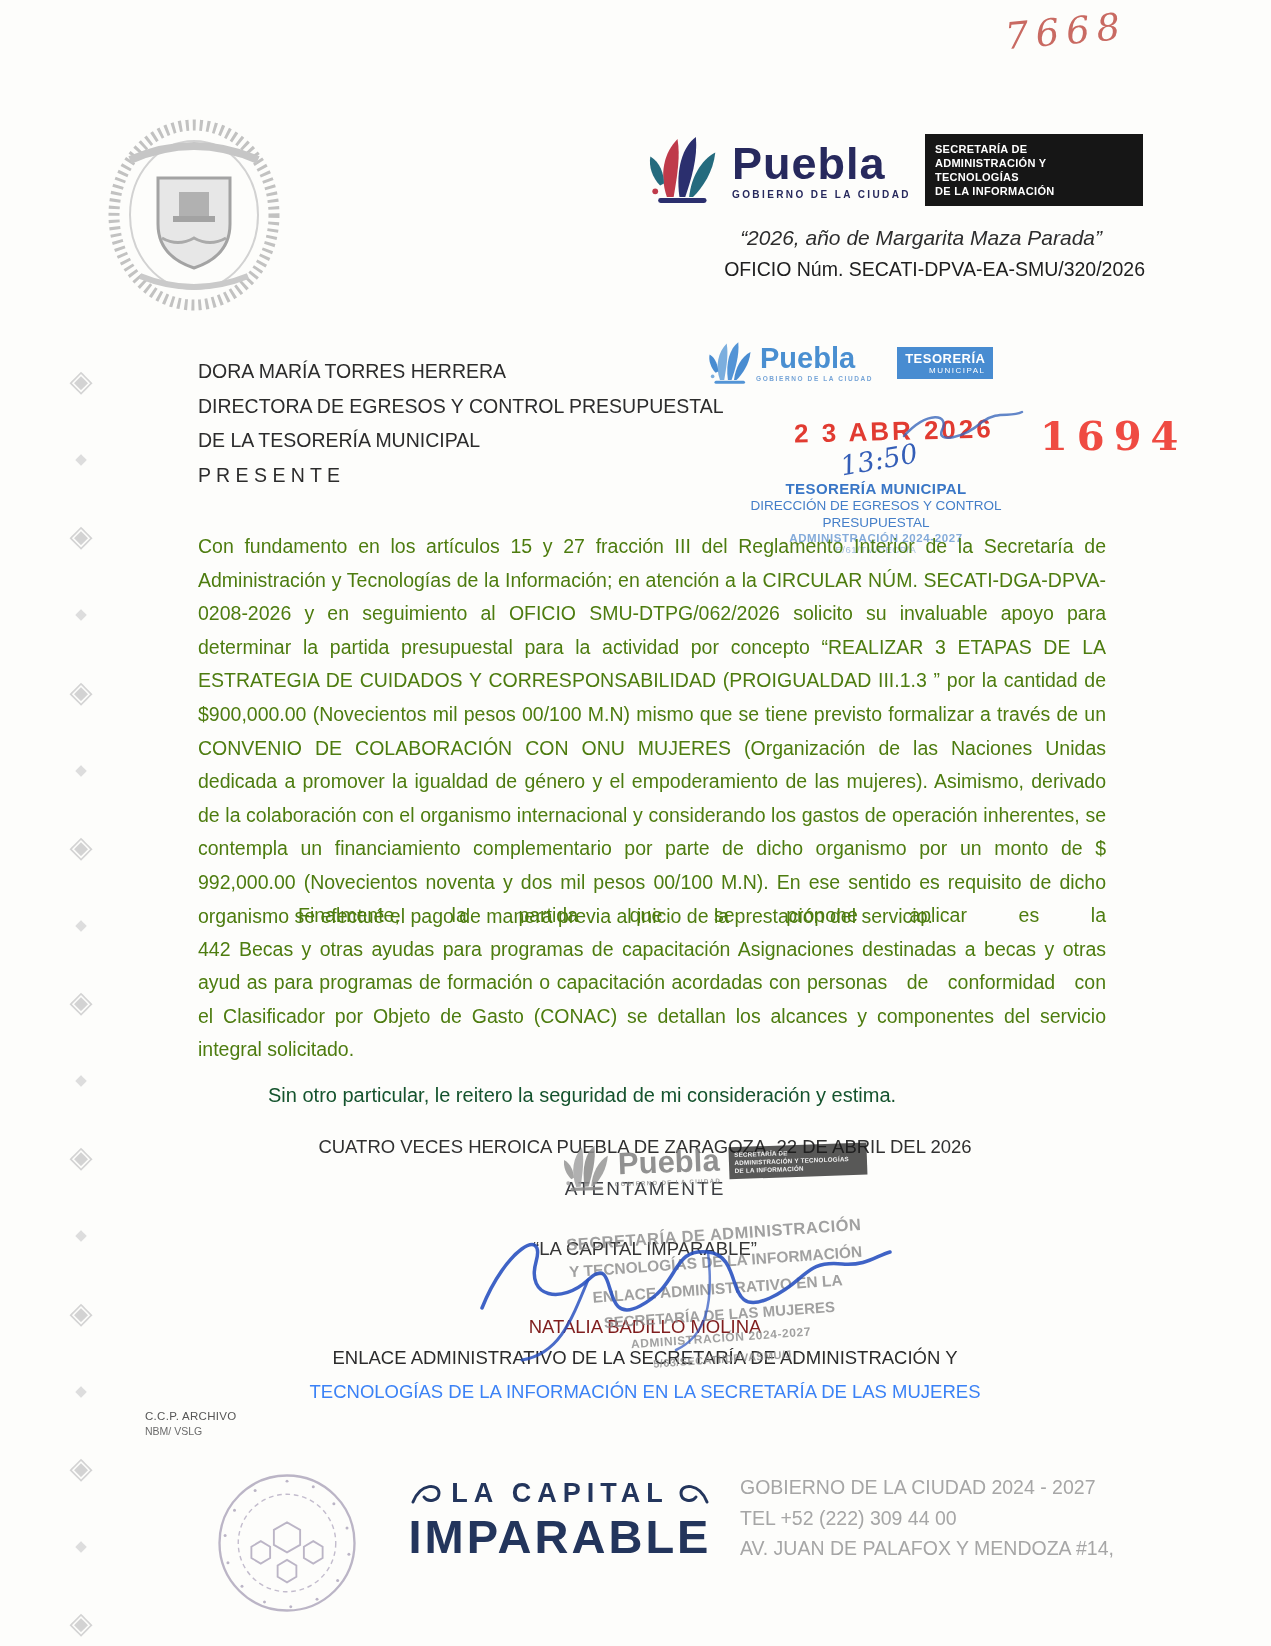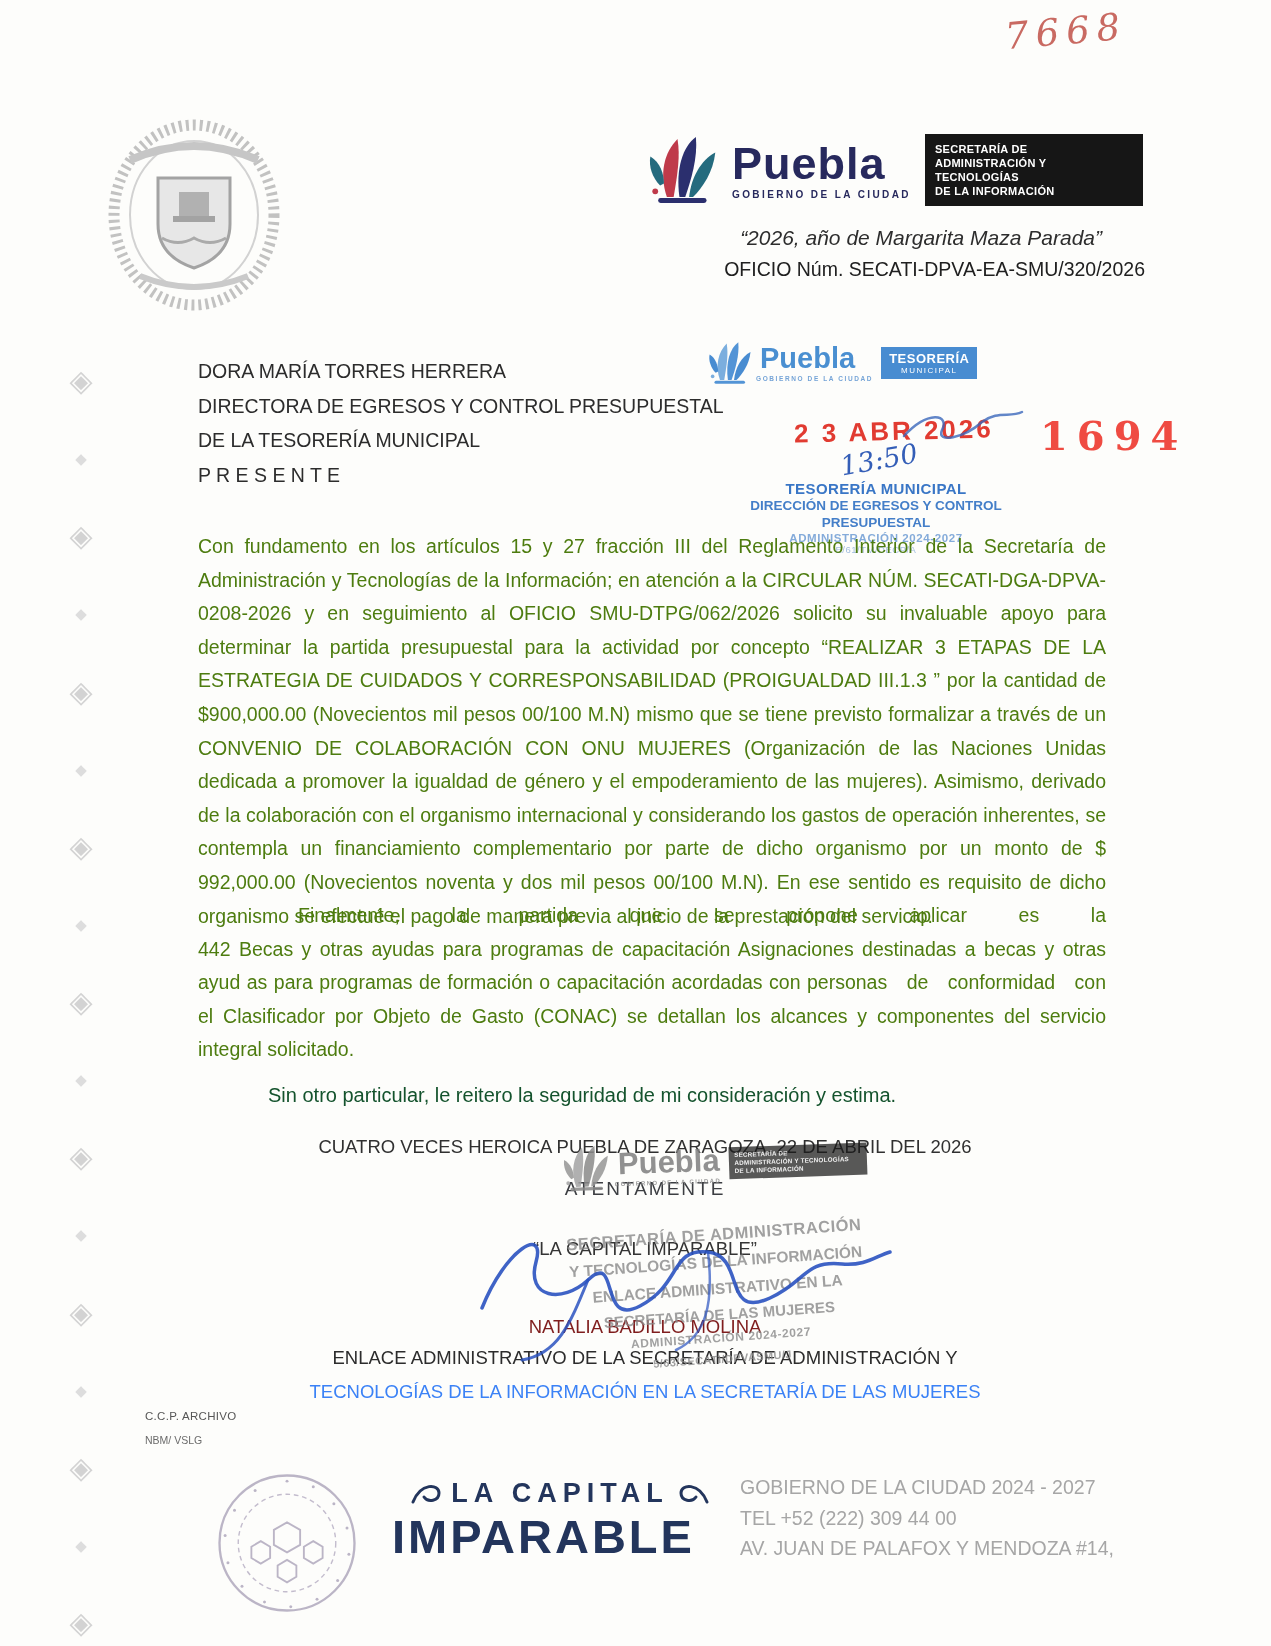"TESORERÍA" .rcv-box { margin-left: 8px -> 24px; text-align: center -> right }
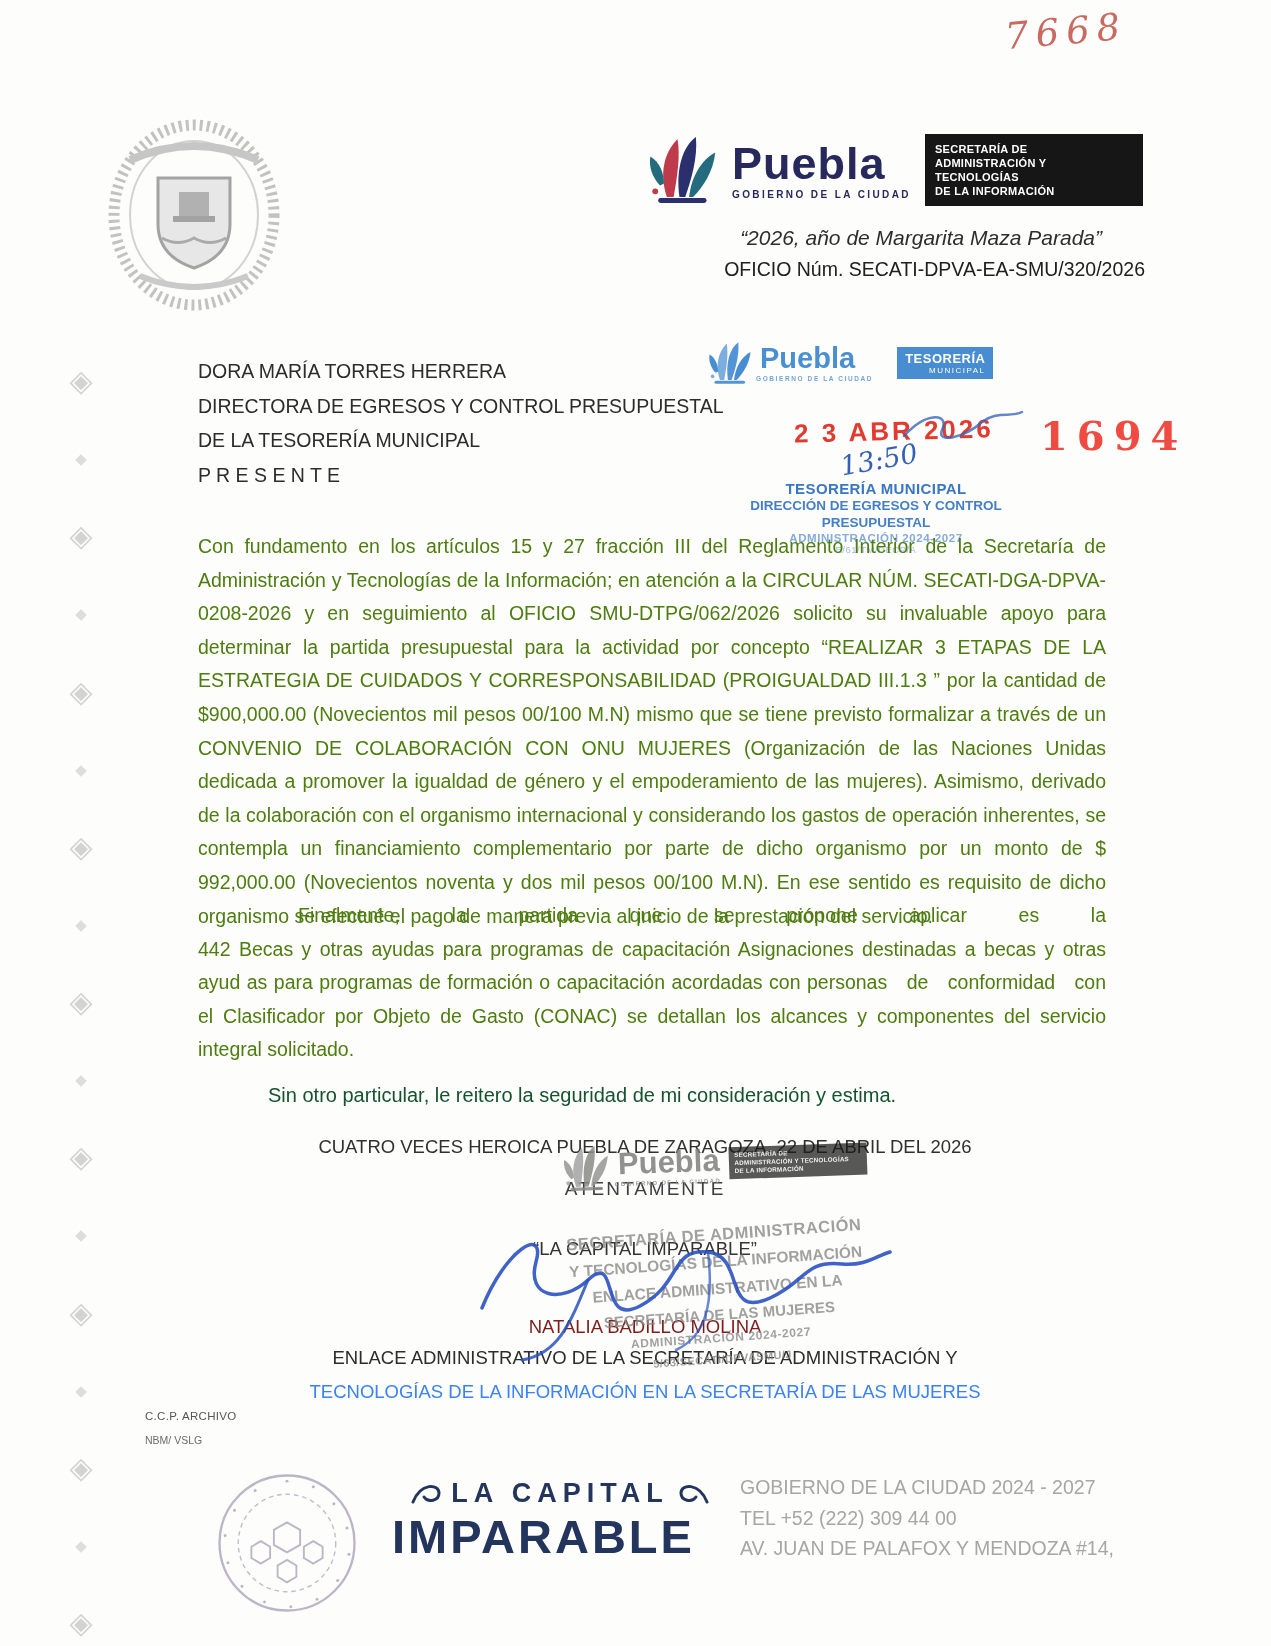"DIRECCIÓN DE EGRESOS Y CONTROL" .rcv-lines .d1,.rcv-lines .d2 { font-weight: bold -> normal }
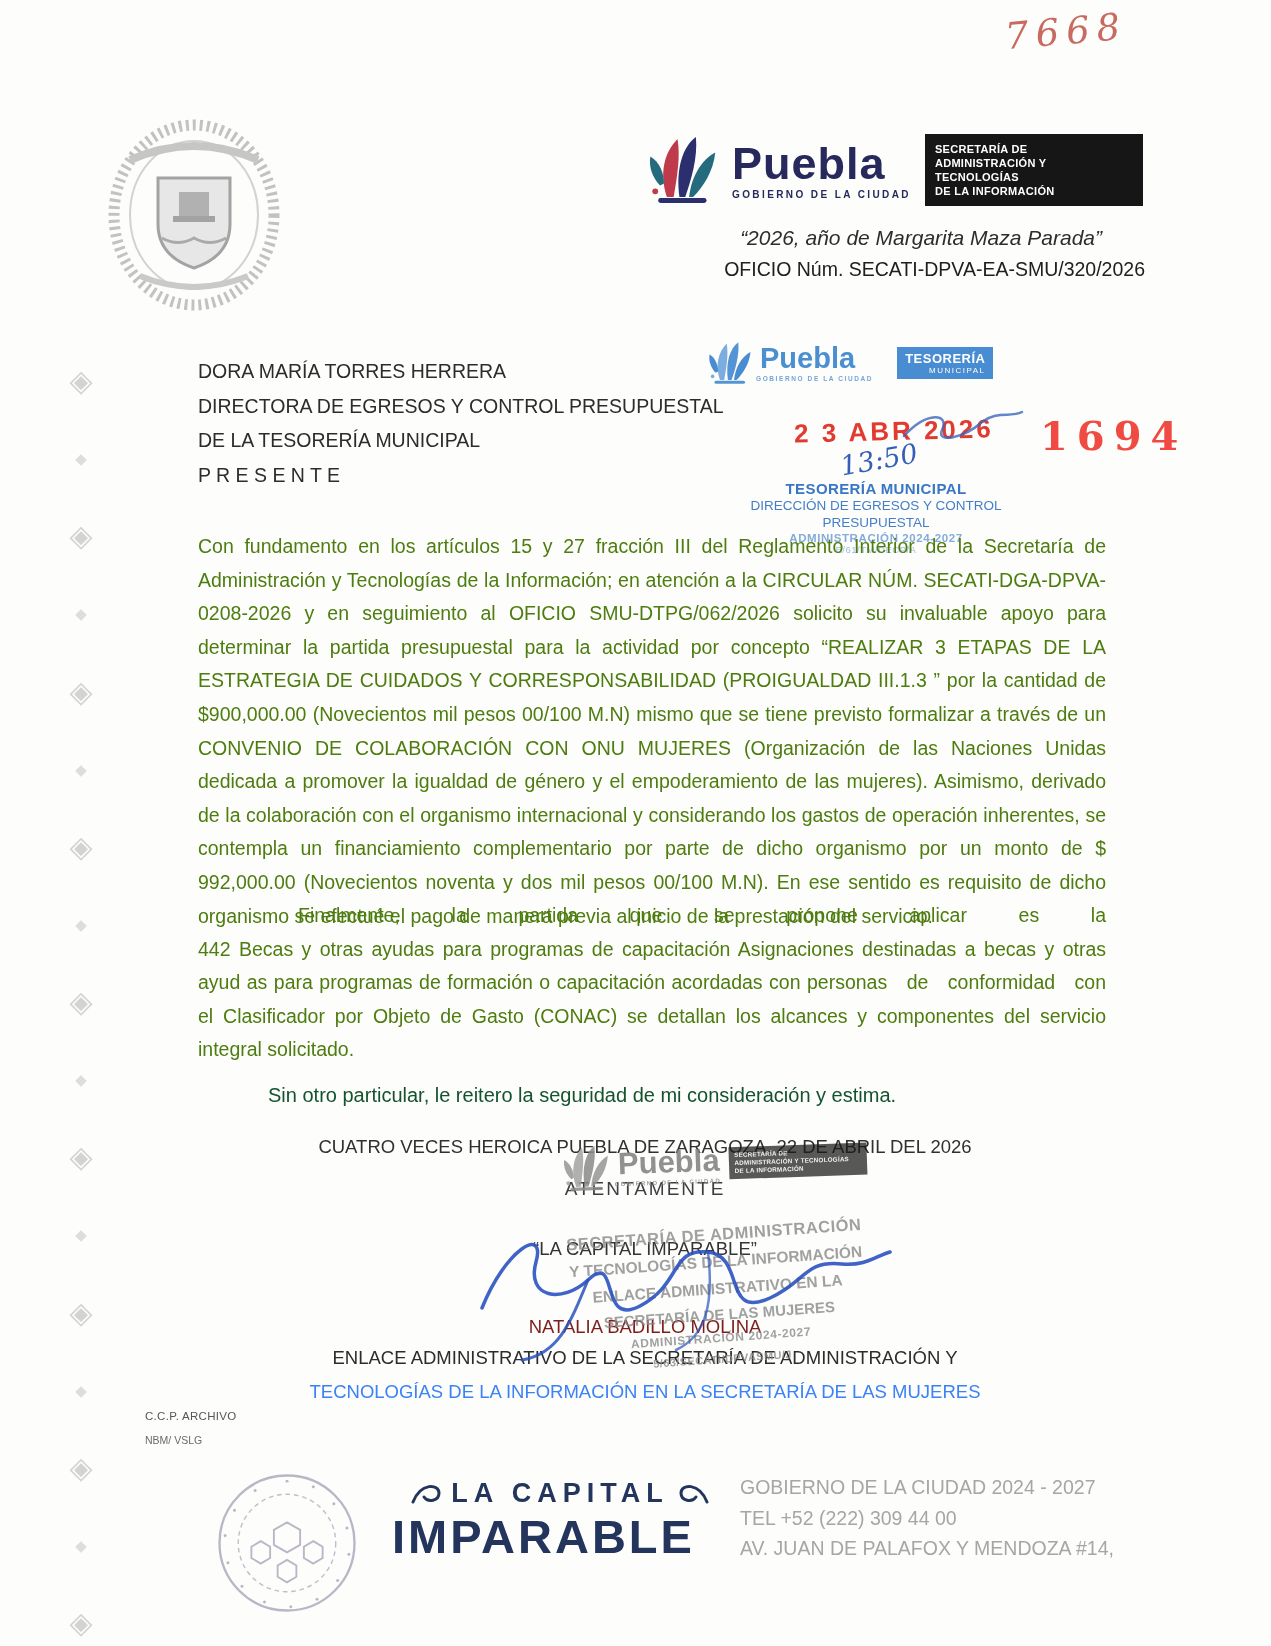"NBM/ VSLG" .ccp .c2 { margin-top: 12px -> 3px }
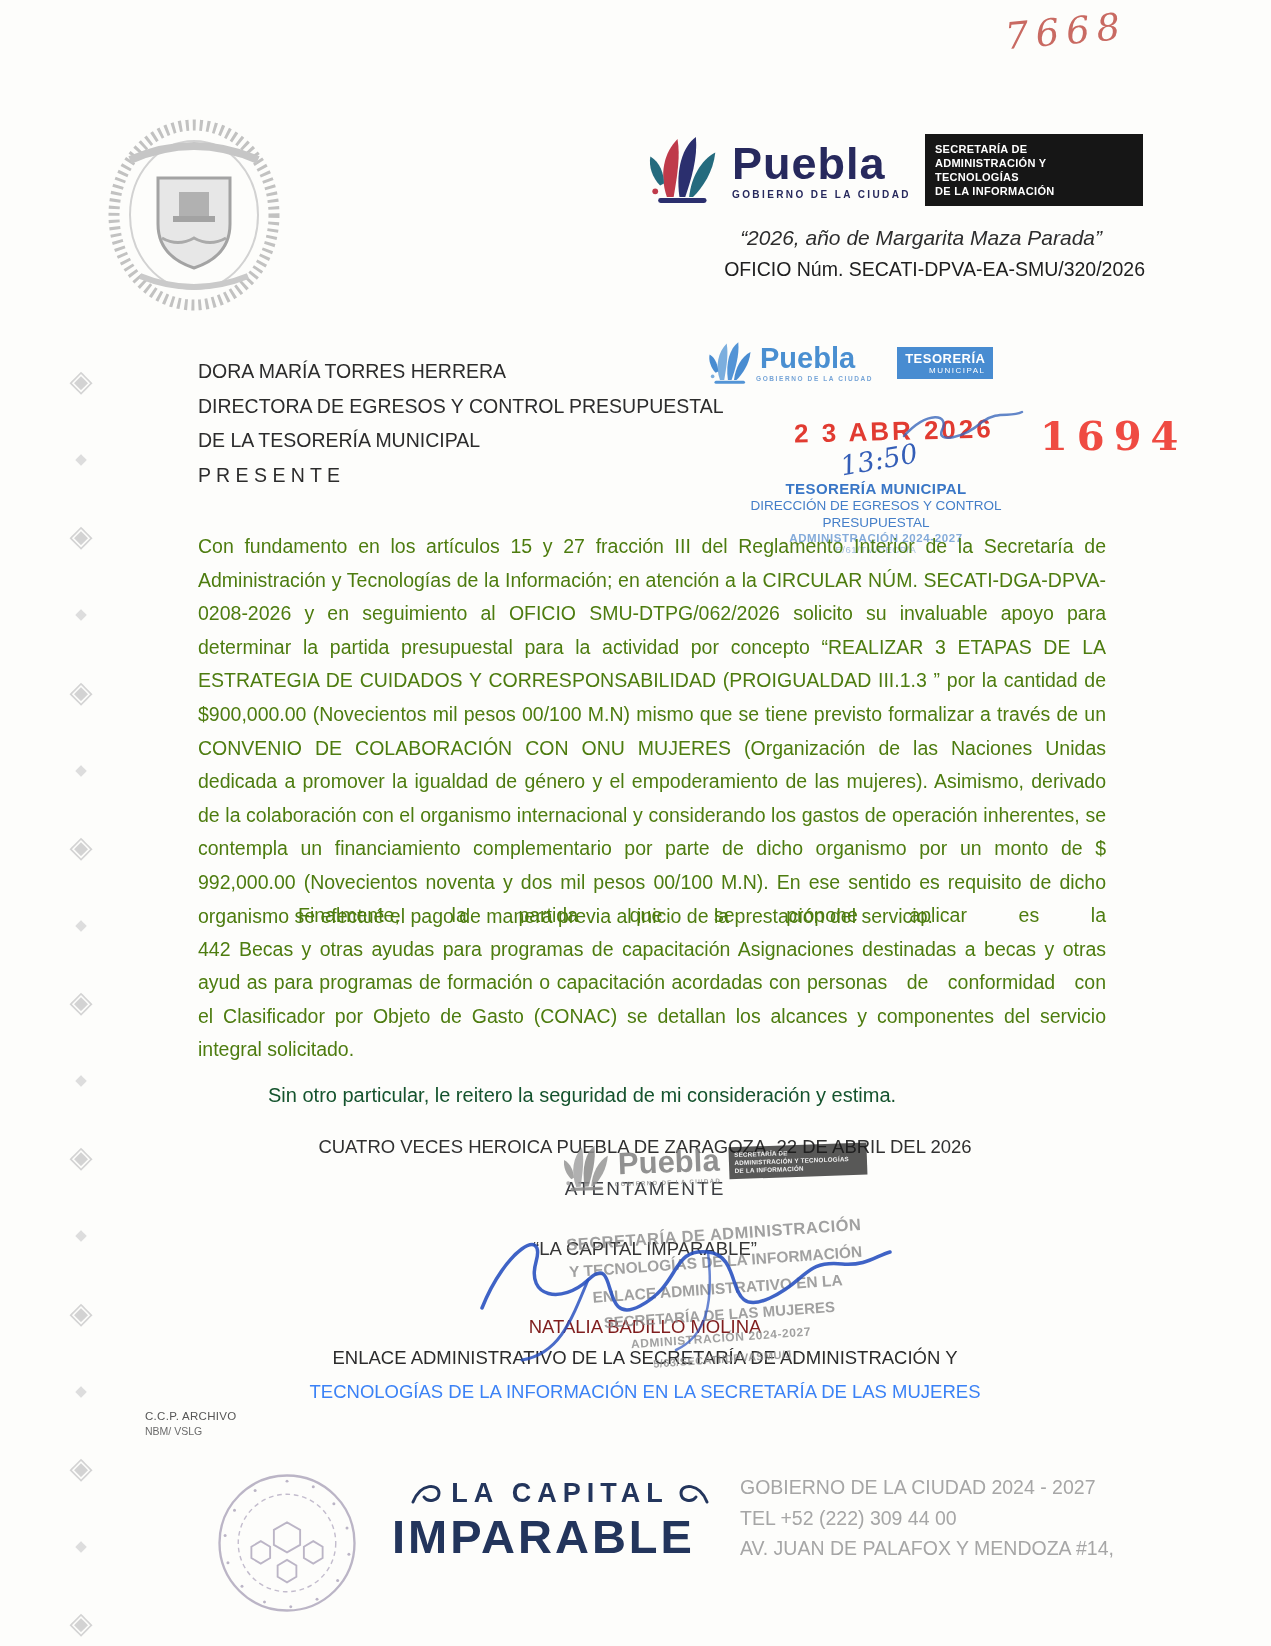"LA CAPITAL" .cap-logo { text-align: left -> center }
